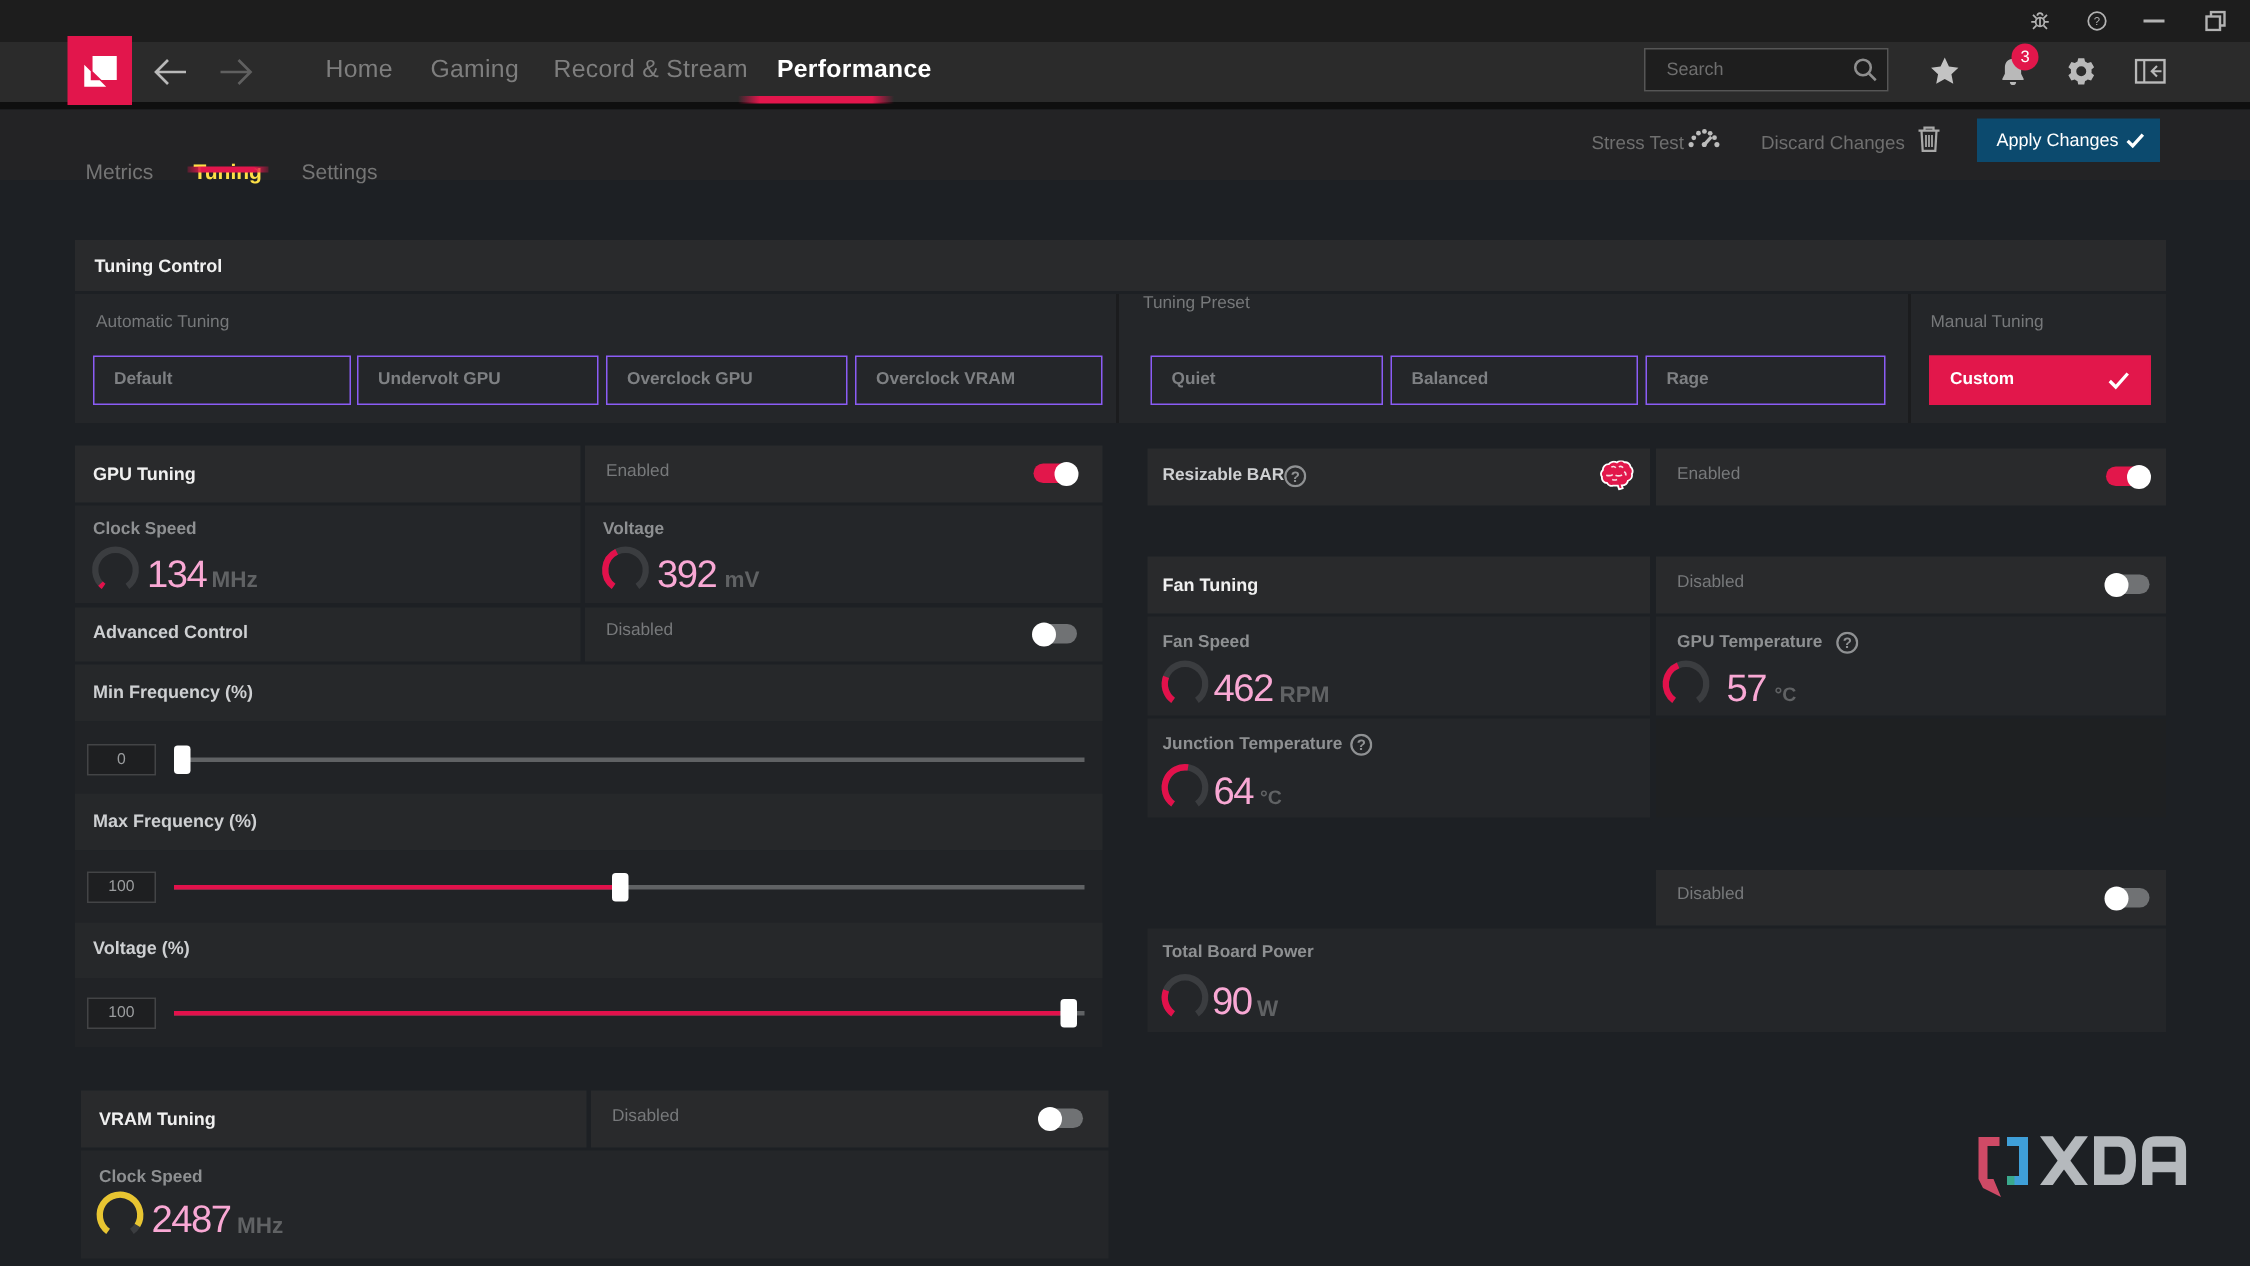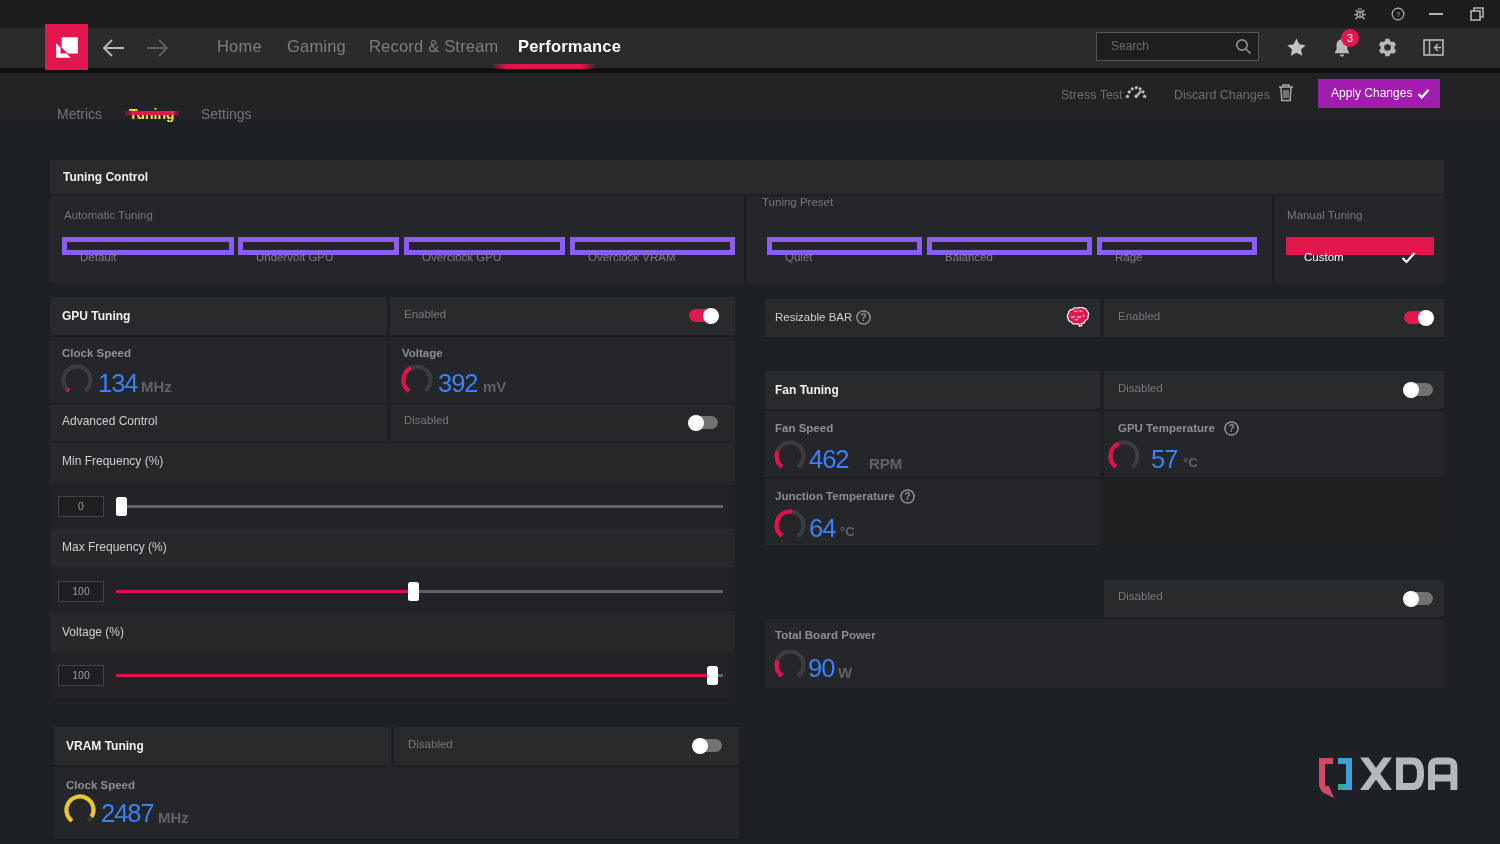"Apply Changes" #applybtn { background: #a21caf -> #0c4a6e }
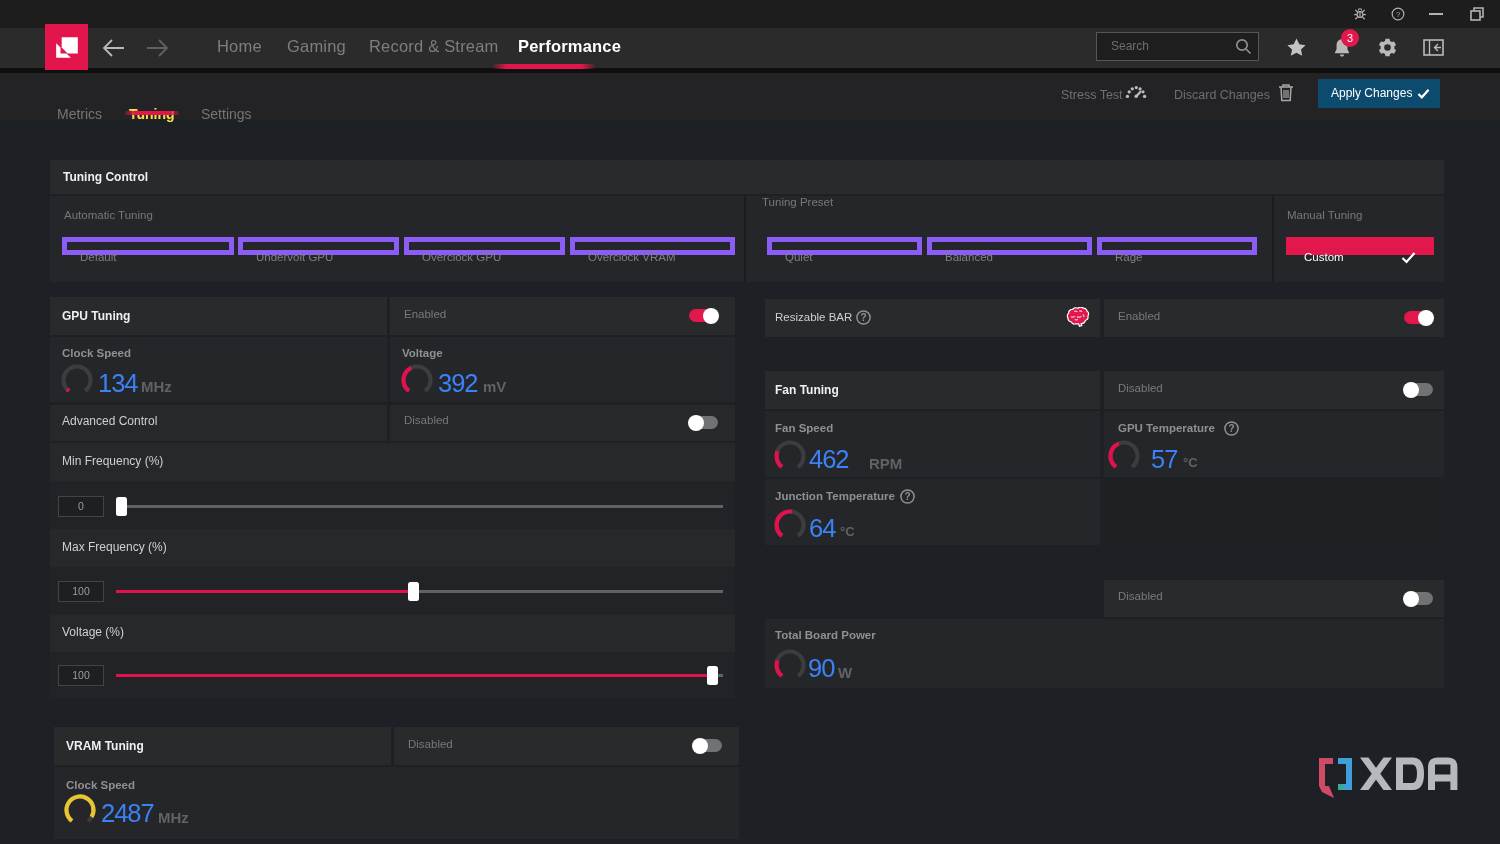"Default" .tcbtn { border: 5px solid #8b5cf6 -> 1px solid #8b5cf6; font-weight: none -> bold; height: 18px -> 33px }
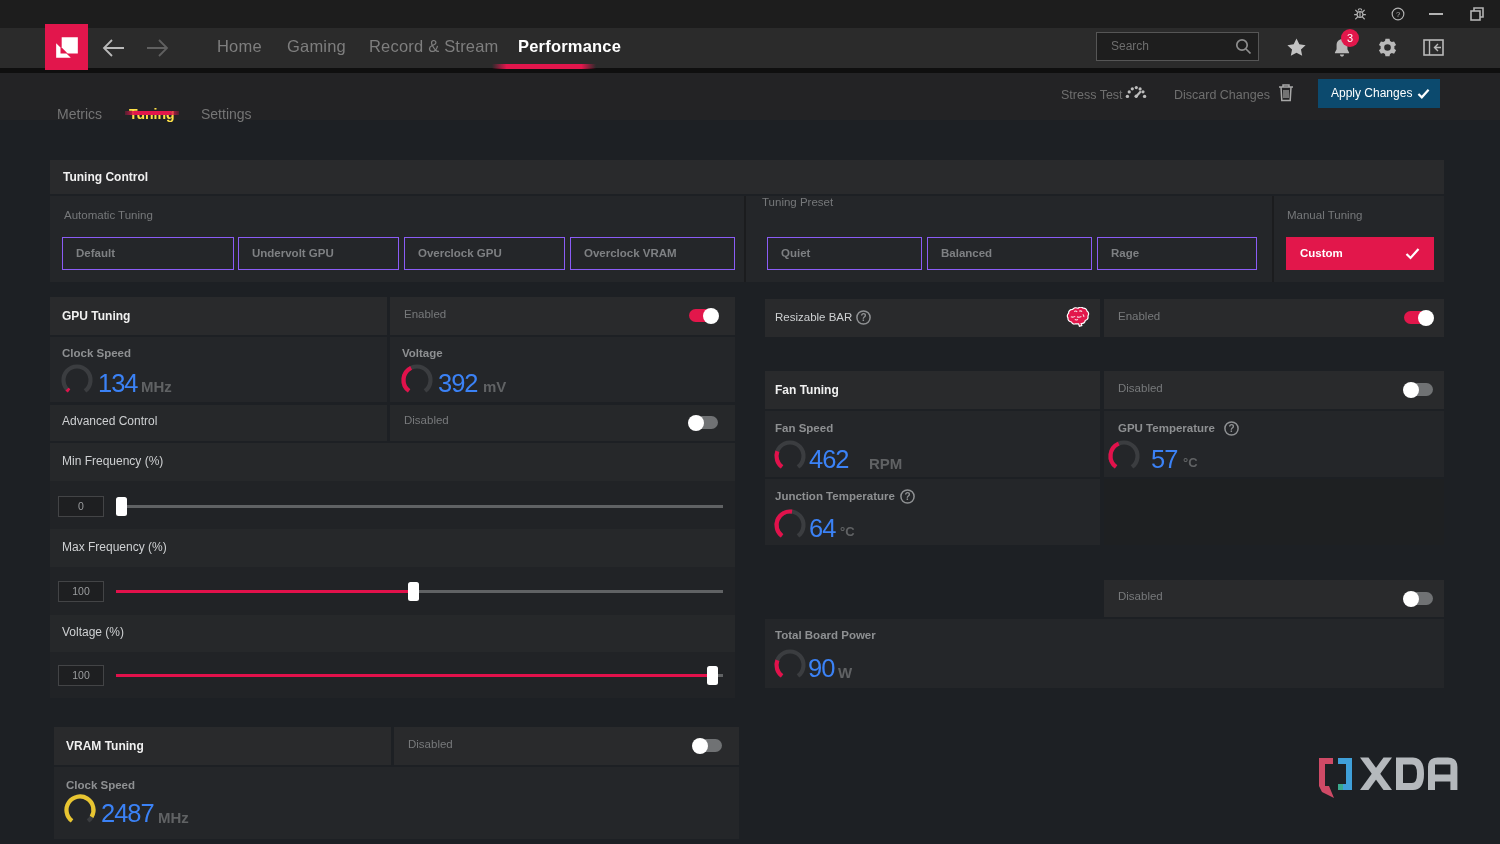"Resizable BAR" .whitelabel { font-weight: none -> bold }
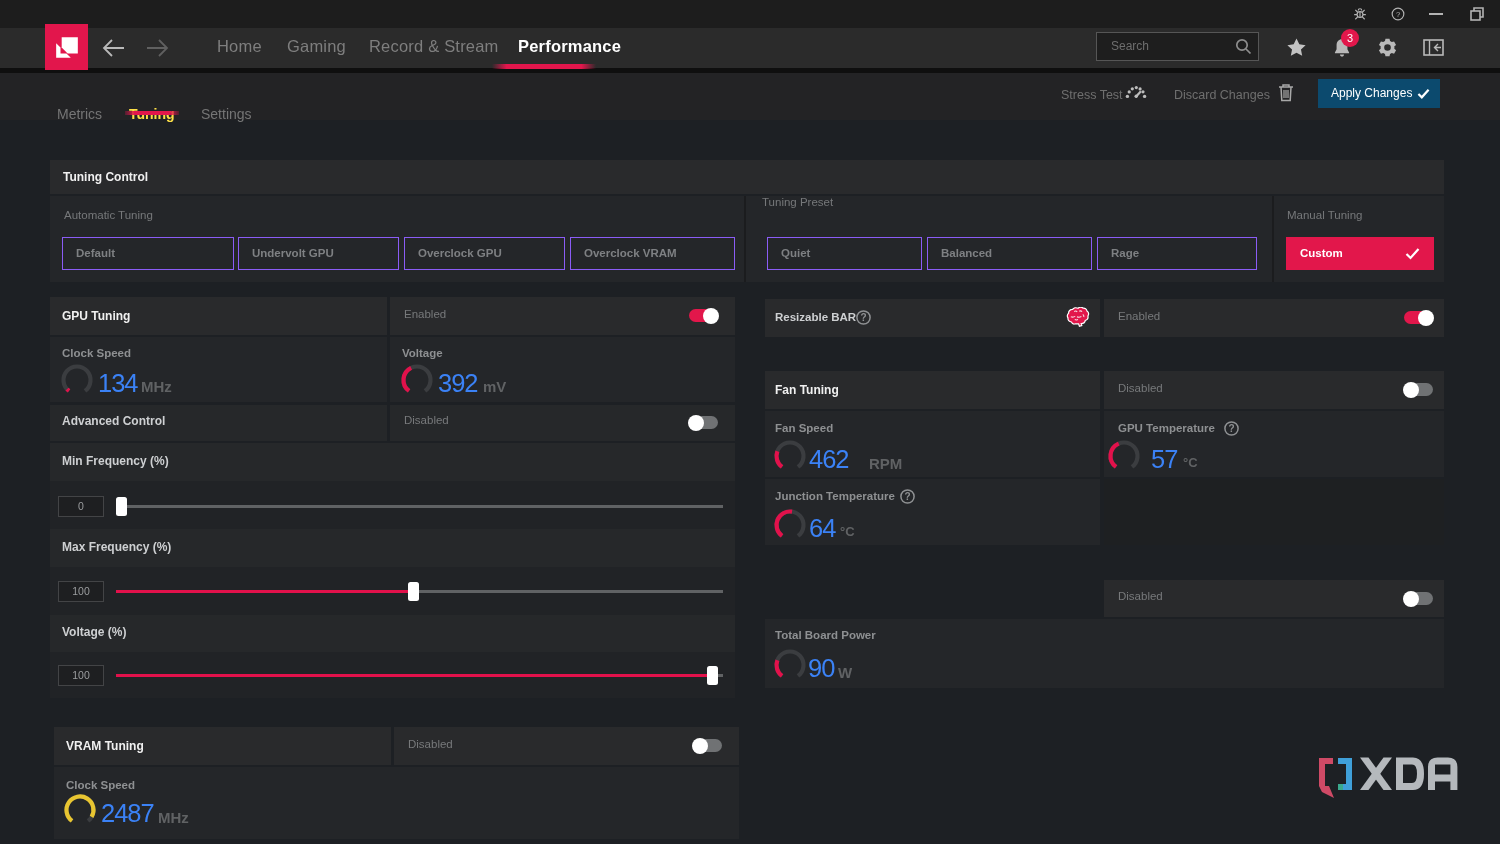"134" .bignum { color: #3b82f6 -> #f9a8d4 }
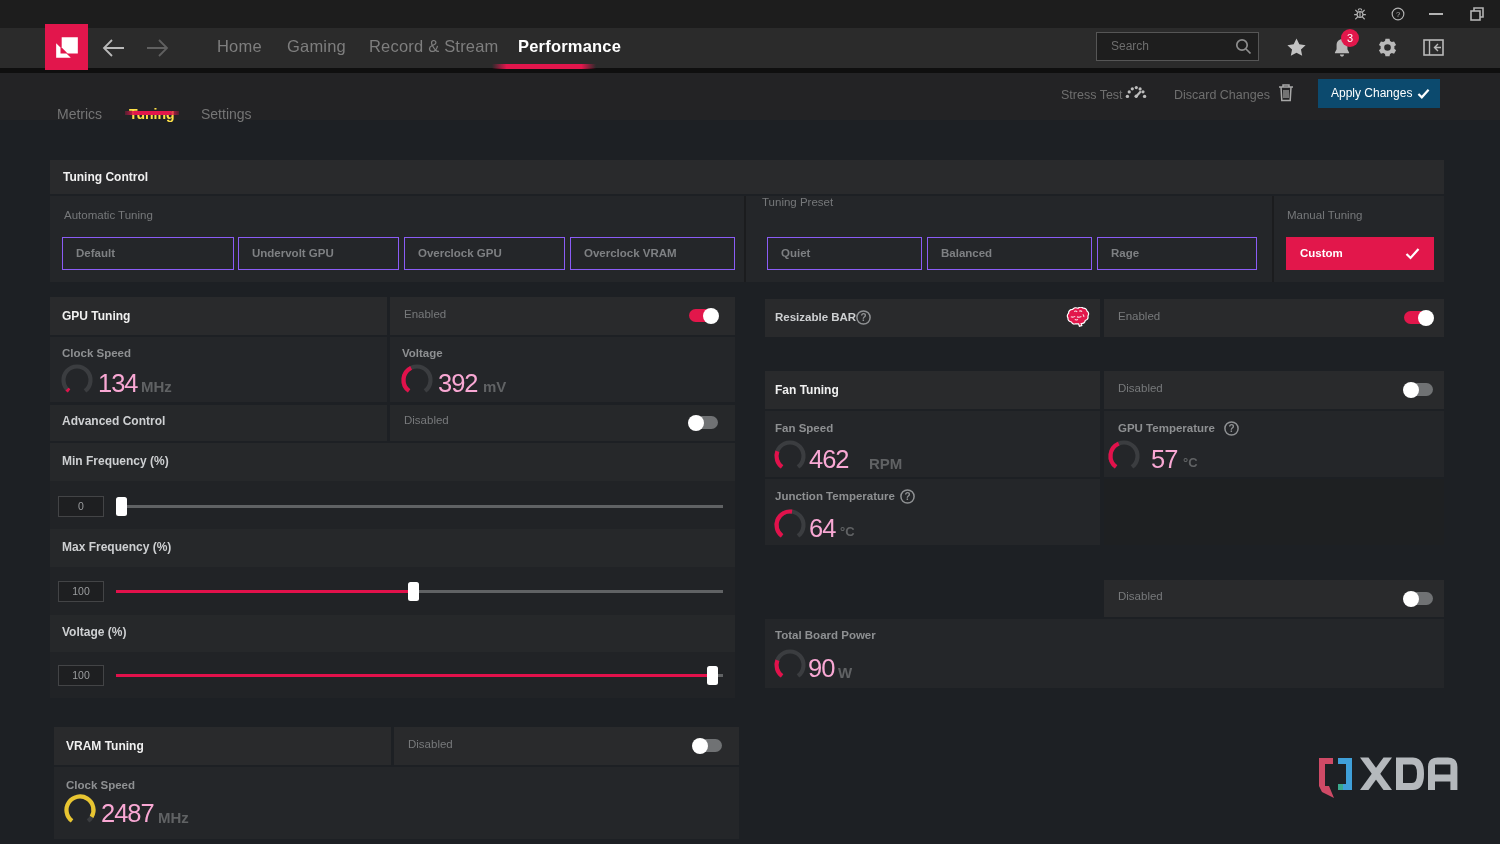"RPM" div.abs { left: 104px -> 88px }
